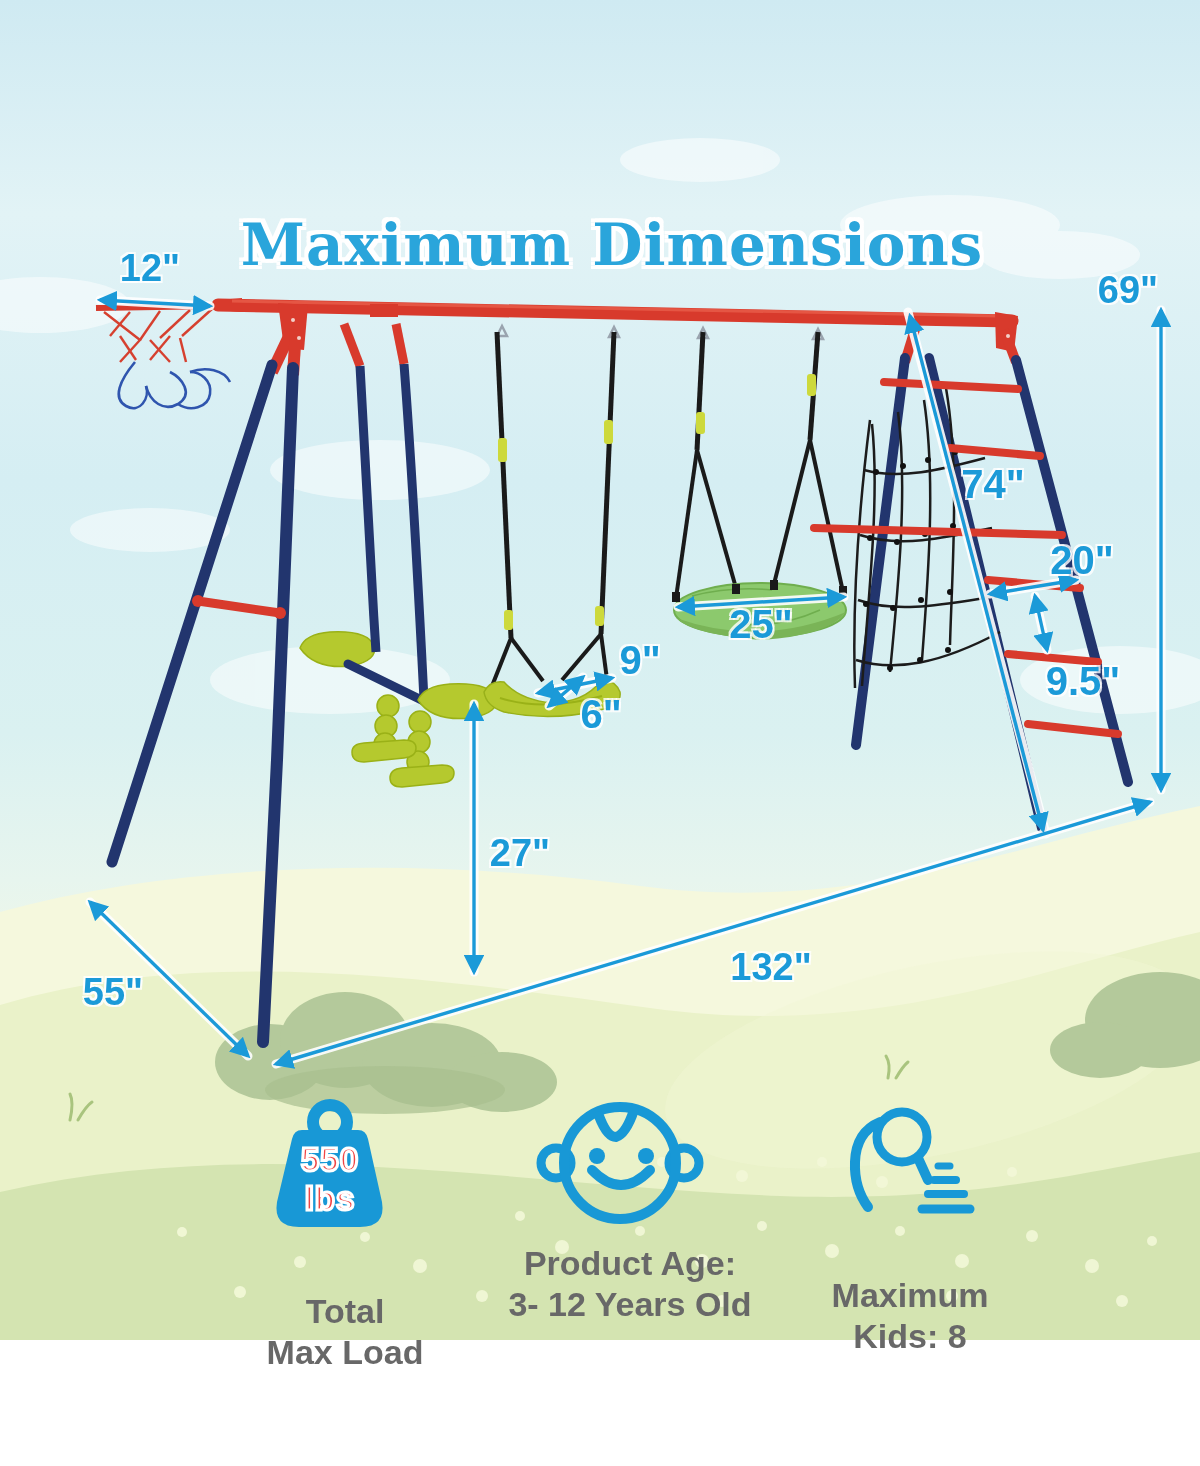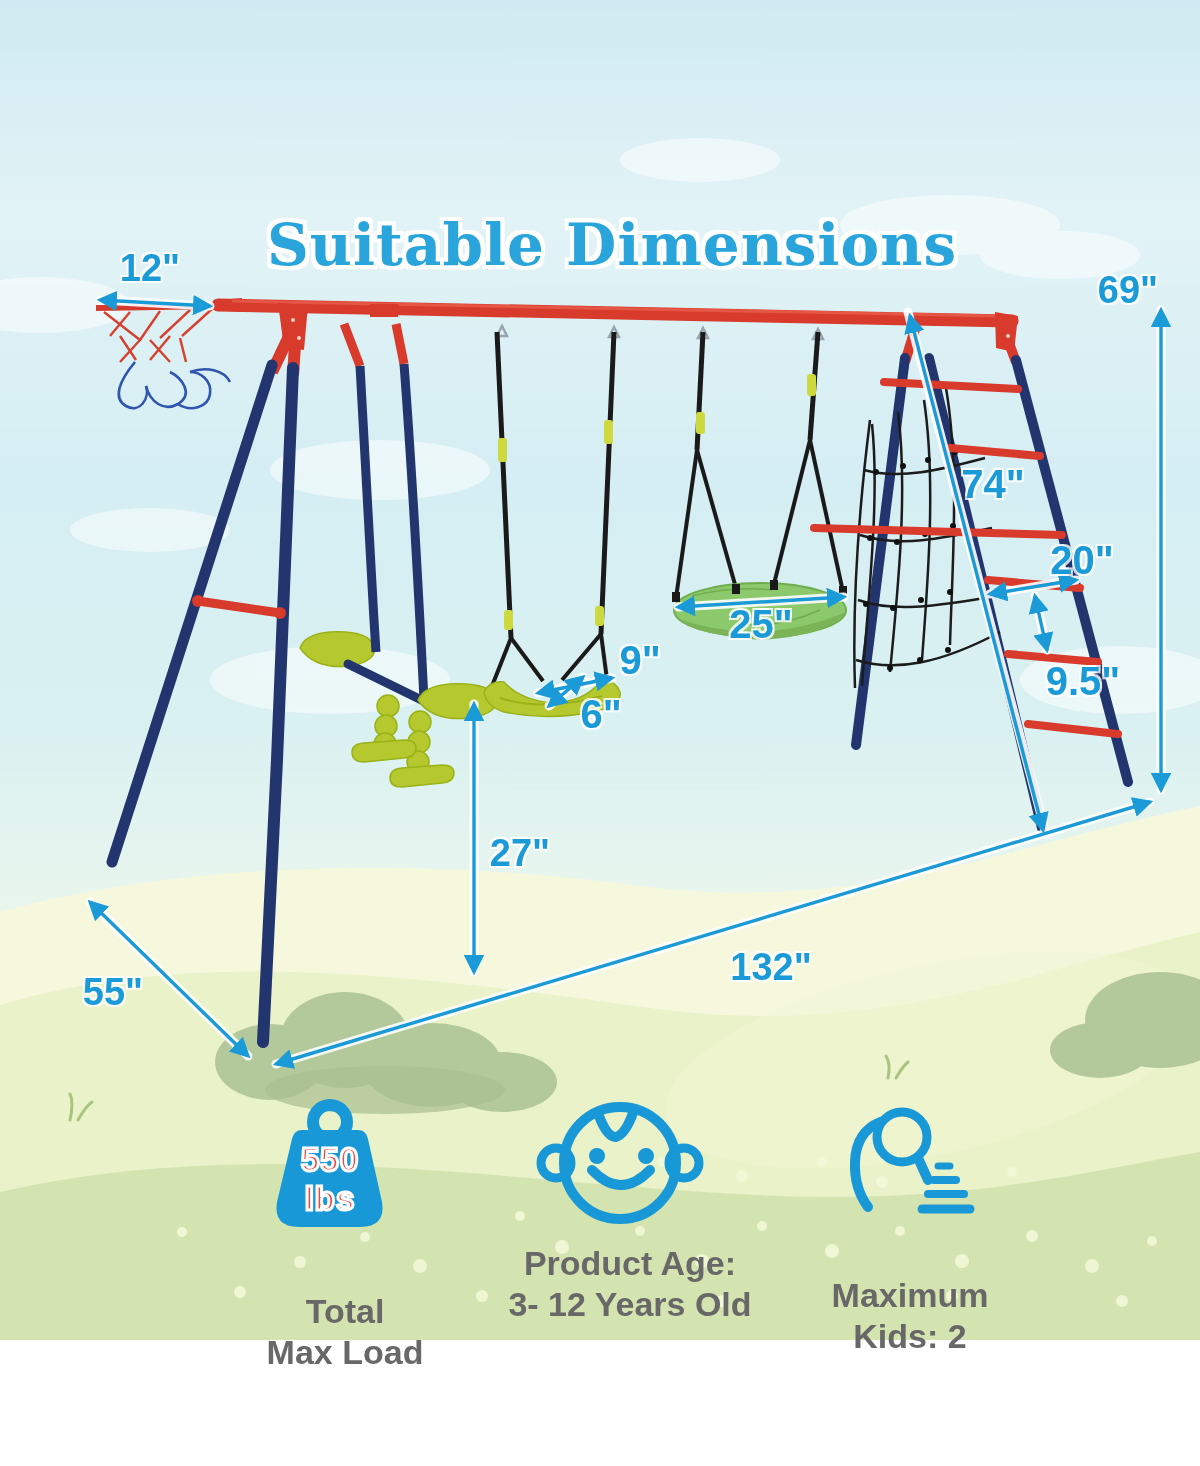"Suitable Dimensions" h1.title { text: Suitable -> Maximum }
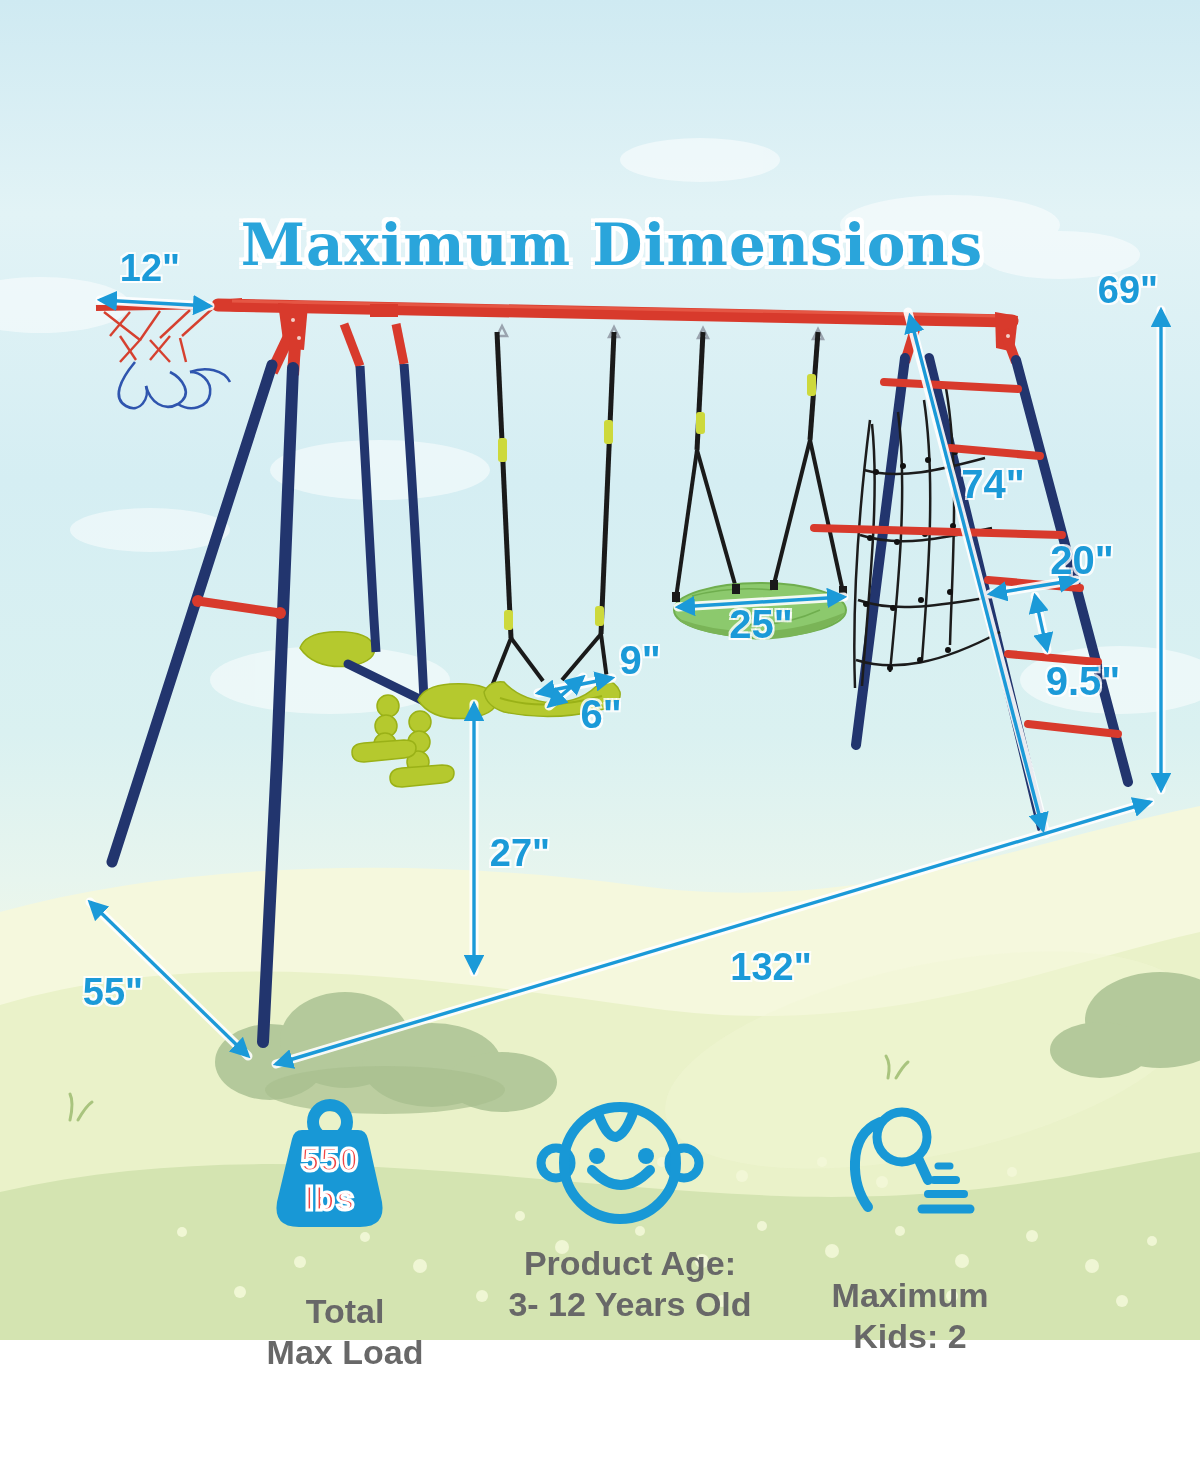"Kids: 2" div { text: 2 -> 8 }
